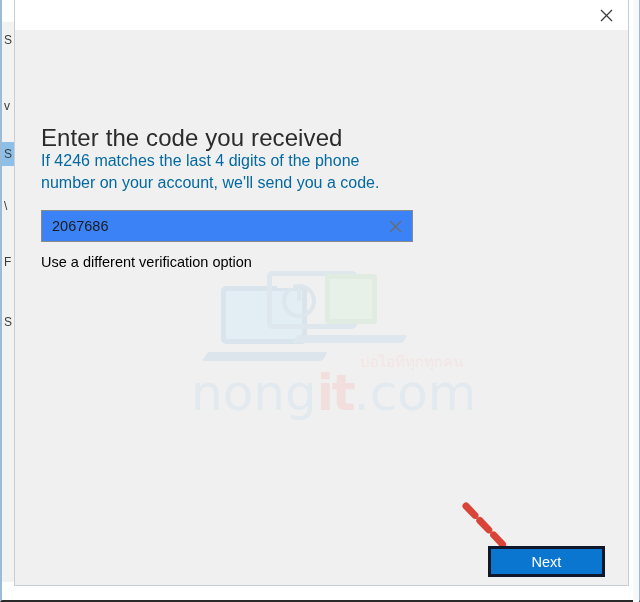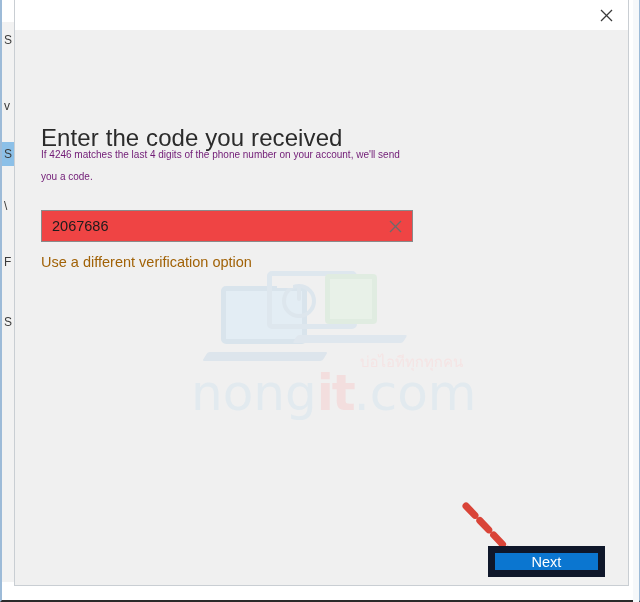"If 4246 matches the last" .bodytext { color: #701a75 -> #0369a1; font-size: 10px -> 16px }
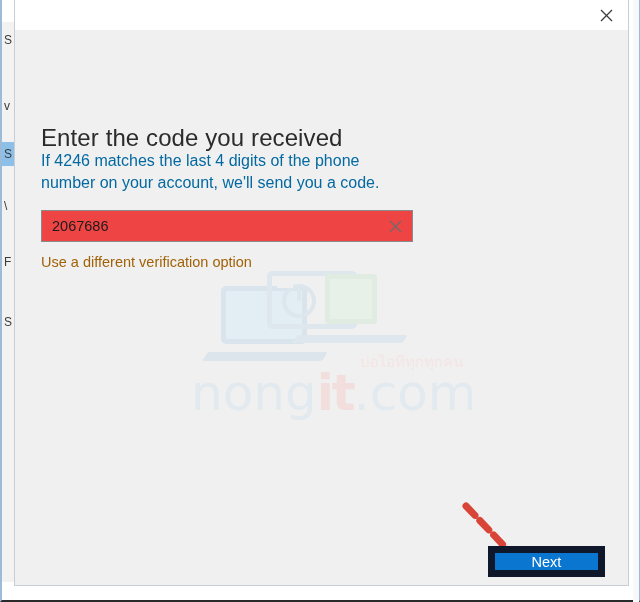"2067686" .code-input-wrap { background: #ef4444 -> #3b82f6 }
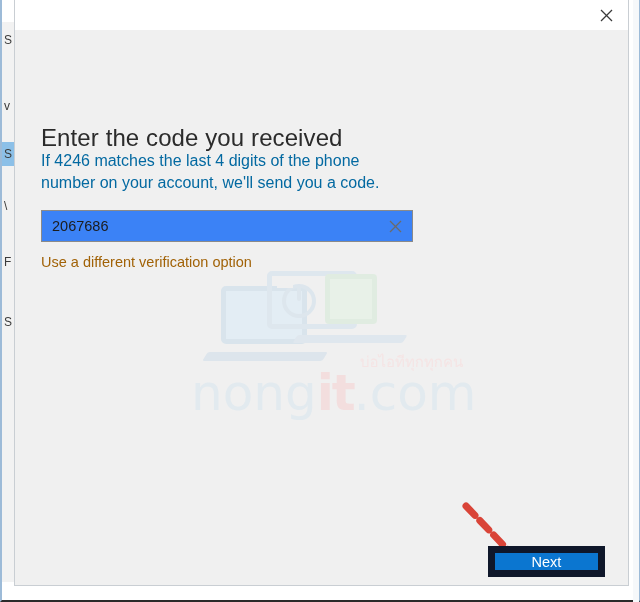"Use a different verification option" .alt-link { color: #a16207 -> #000000 }
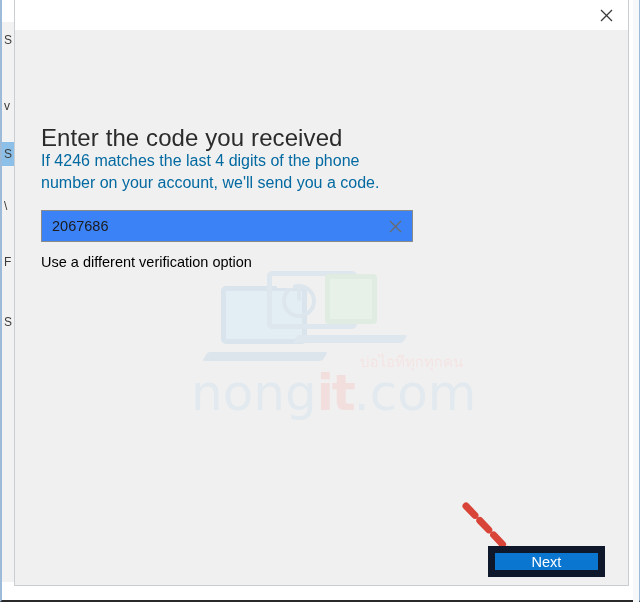"Next" .next-button { border: 7px solid #0f172a -> 3px solid #0f172a }
